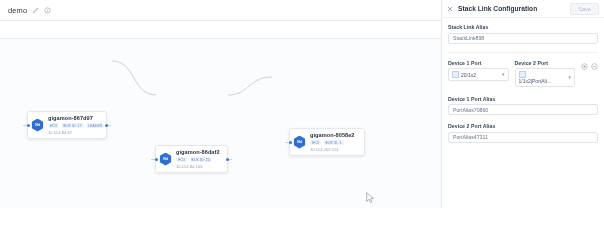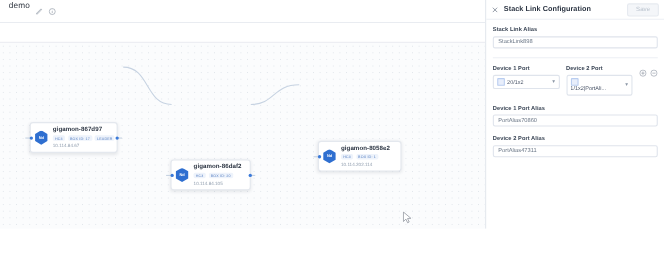"demo" .topbar { align-items: none -> center }
